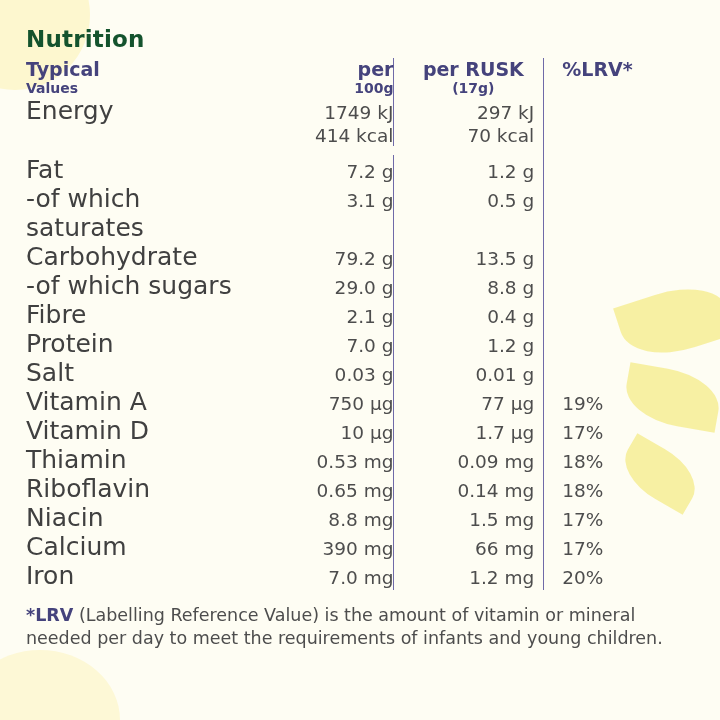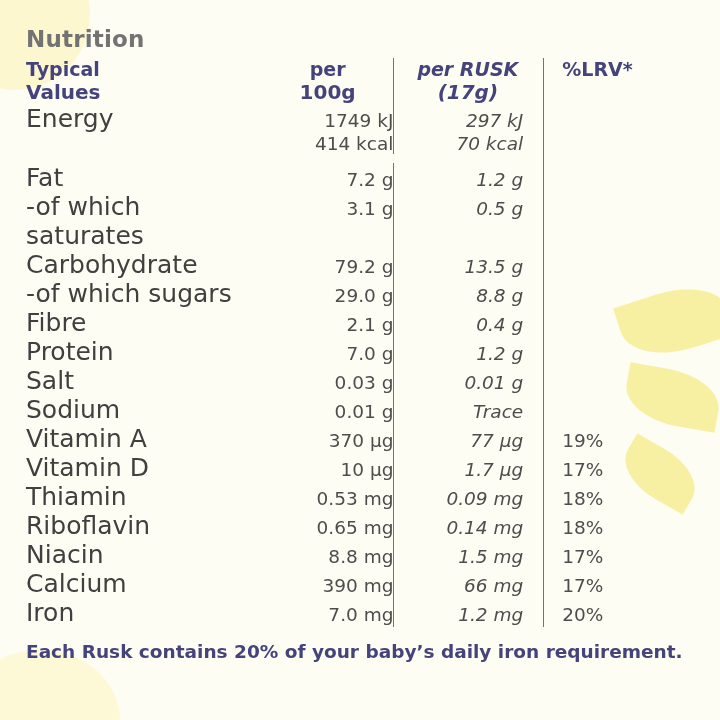"Nutrition" .nutrition-title { color: #737373 -> #14532d }
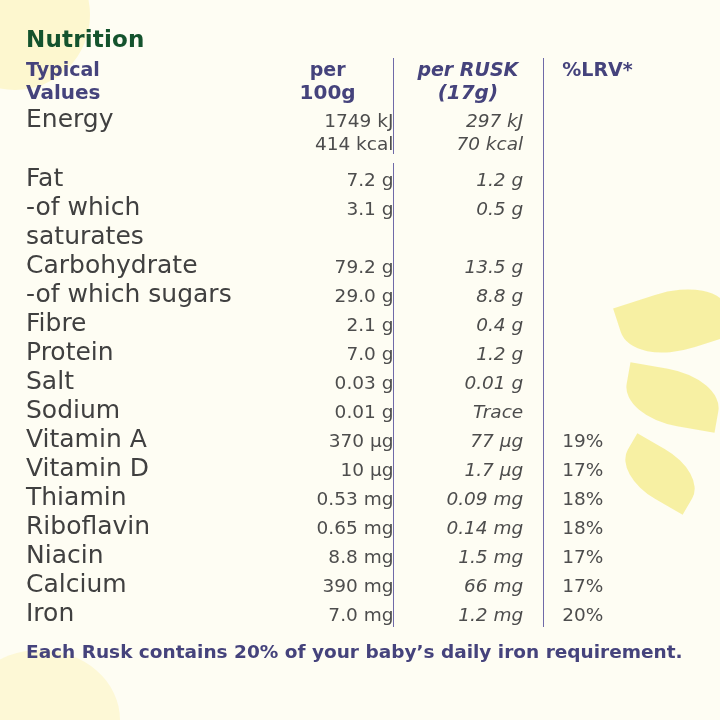"per" .hdr .val-cell, .hdr2 .val-cell { text-align: center -> none }
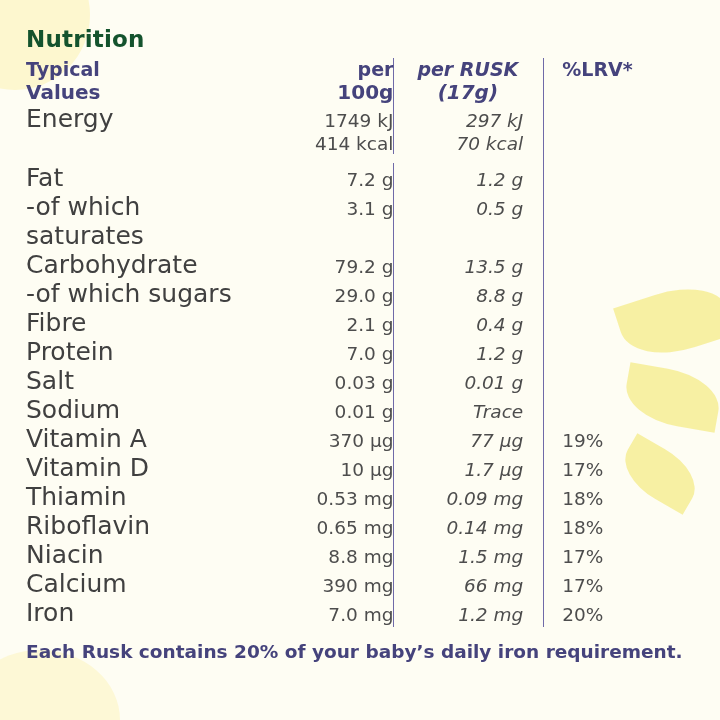"per RUSK" .val-cell.rusk { font-style: italic -> none; padding-right: 20px -> 9px }
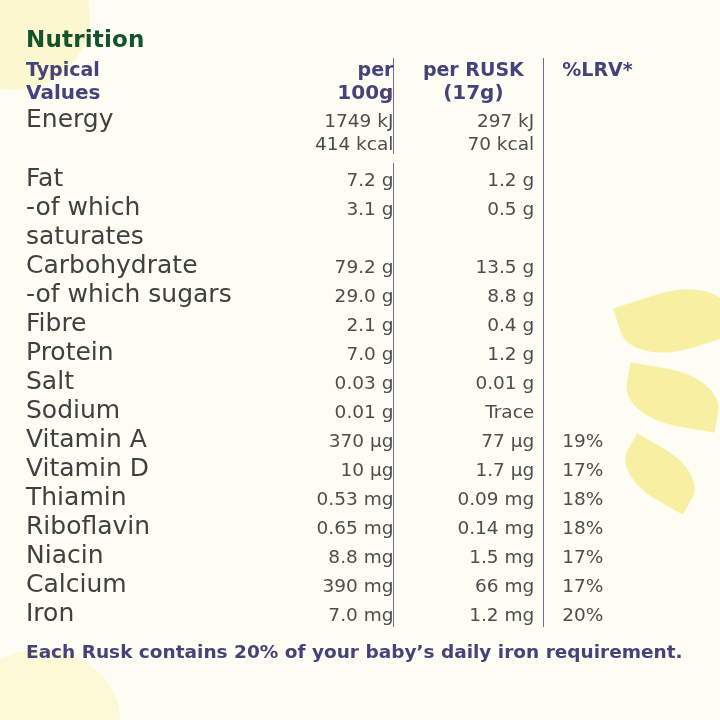"Values" .hdr2 .label-cell, .hdr2 .val-cell { font-size: 20px -> 14px }
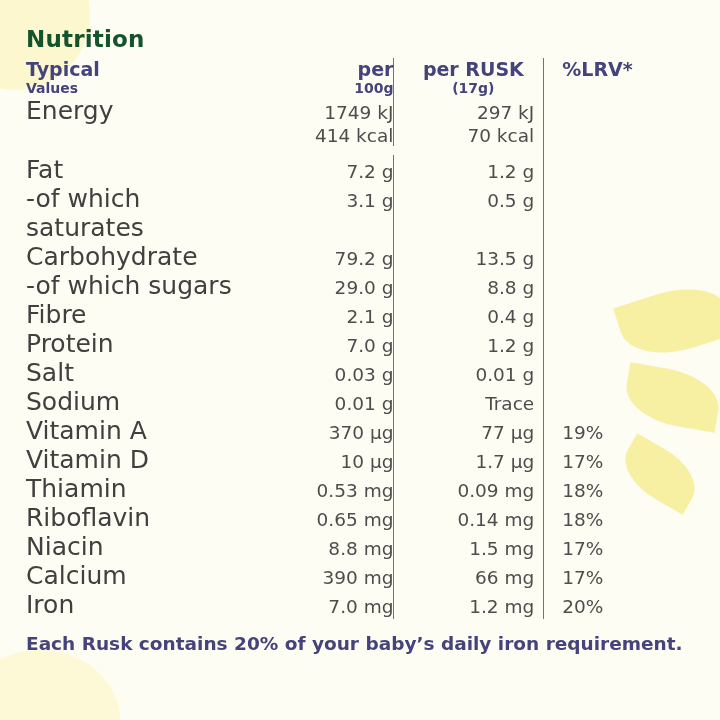"Sodium" tr { html: <tr> <td>Sodium</td> <td>0.01 g</td> <td>Trace</td> <td></td> </tr> -> none }
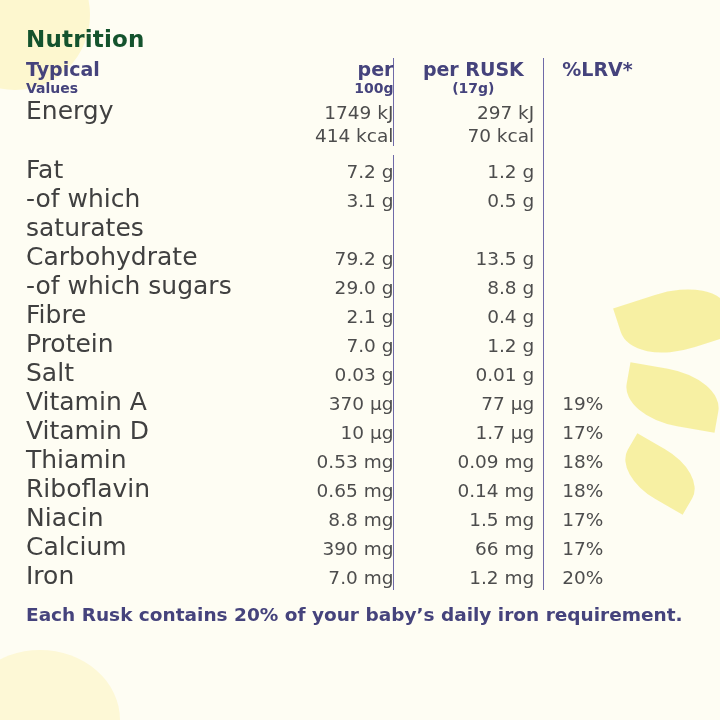"370 µg" td.val-cell { text: 370 -> 750 }
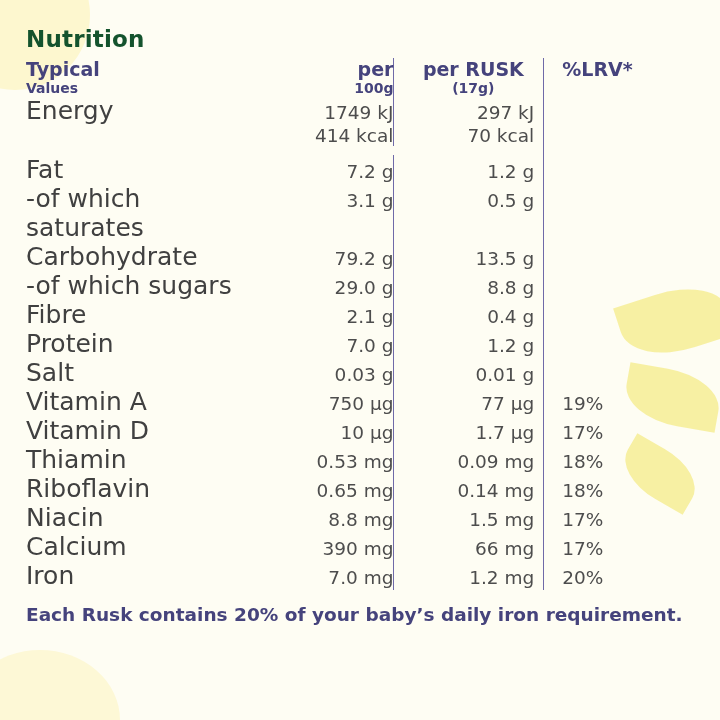"*LRV (Labelling Reference Value) is" div.footnote { html: none -> <div> <span>*LRV</span><span> (Labelling Reference Value) is the amount of vitamin or mineral needed per day to meet the requirements of infants and young children.</span> </div> }
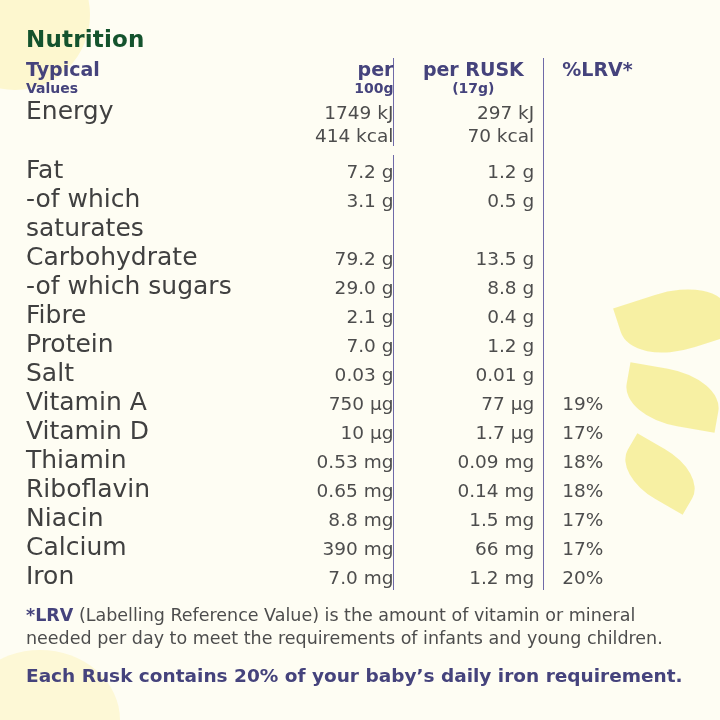"Each Rusk contains 20% of" div.claim { html: <div>Each Rusk contains 20% of your baby’s daily iron requirement.</div> -> none }
